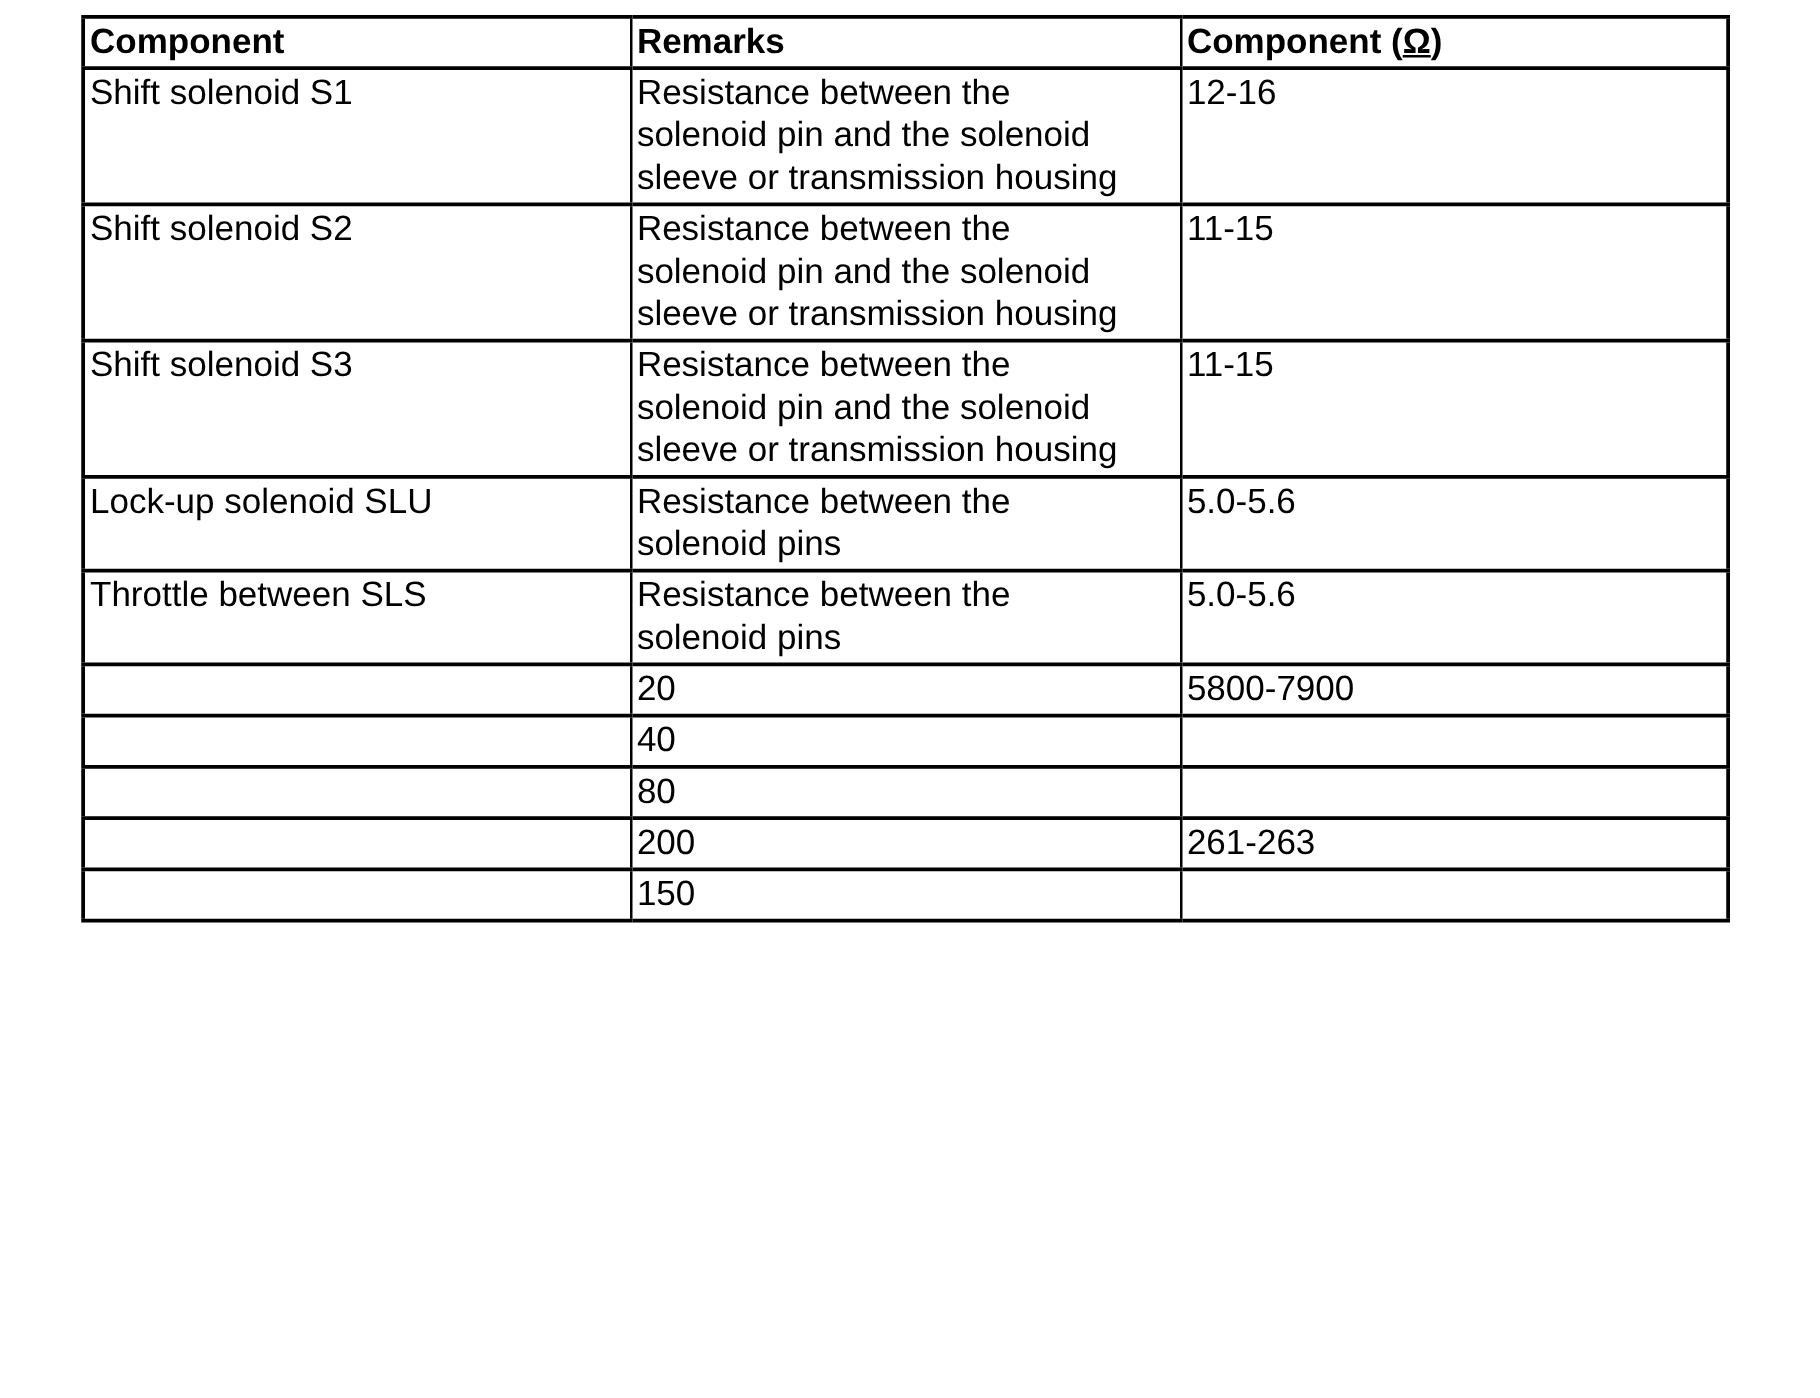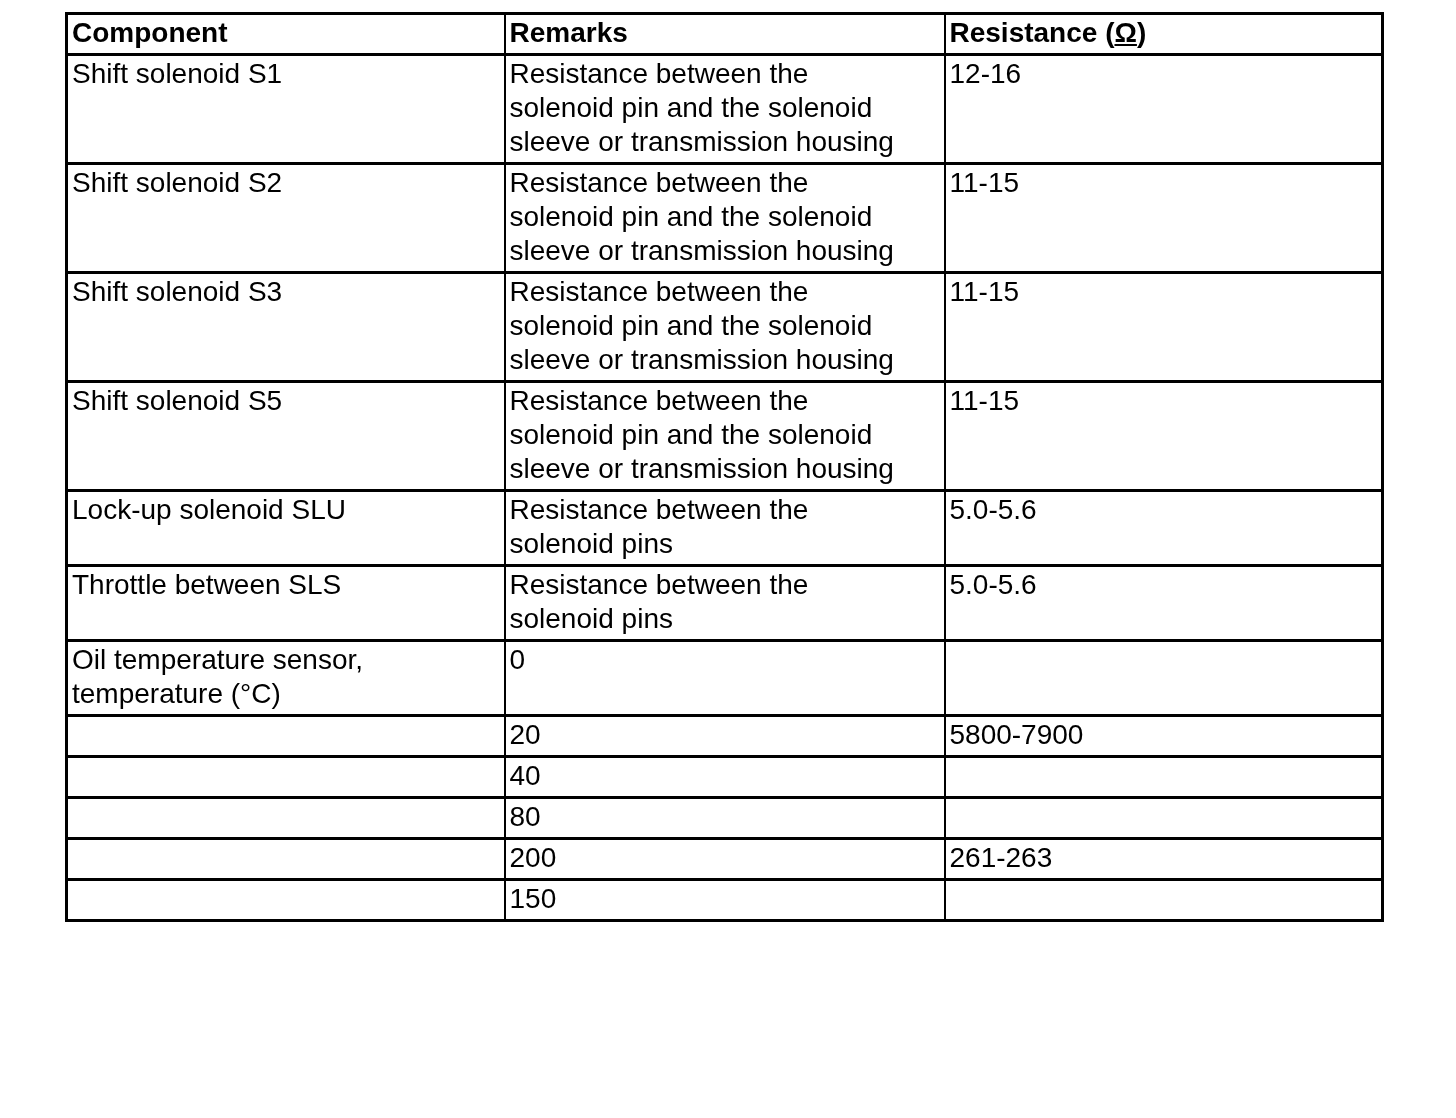"Resistance (" span { text: Resistance -> Component }
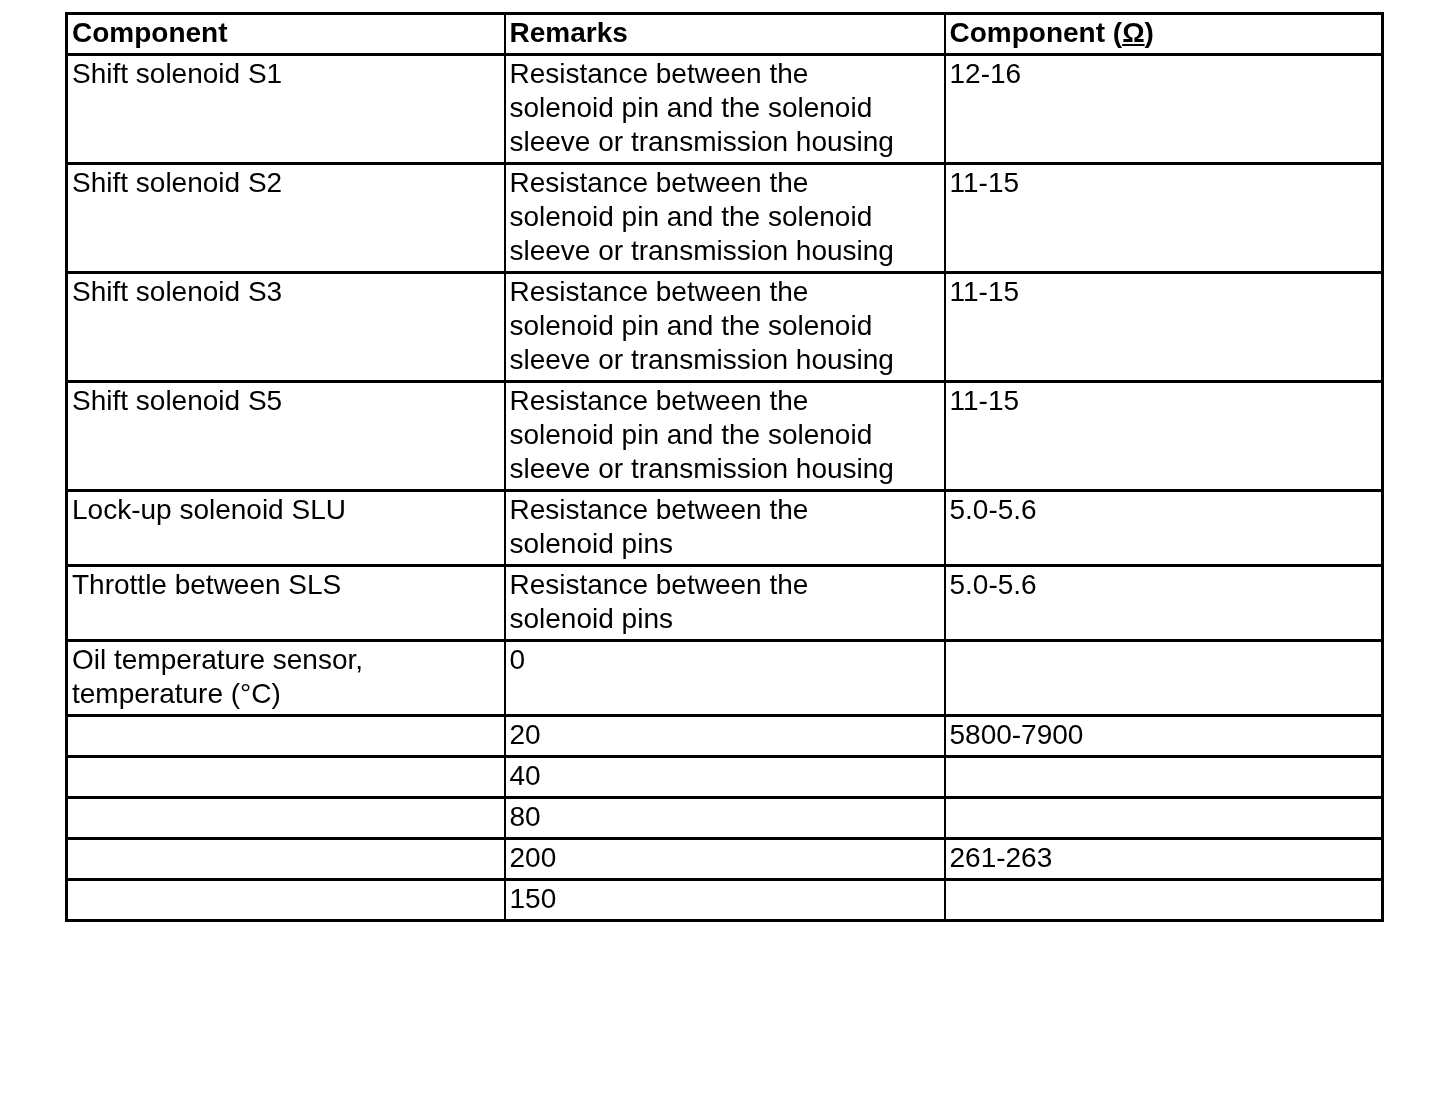"Shift solenoid S5" tr.r-tall { html: <tr> <td>Shift solenoid S5</td> <td>Resistance between the solenoid pin and the solenoid sleeve or transmission housing</td> <td>11-15</td> </tr> -> none }
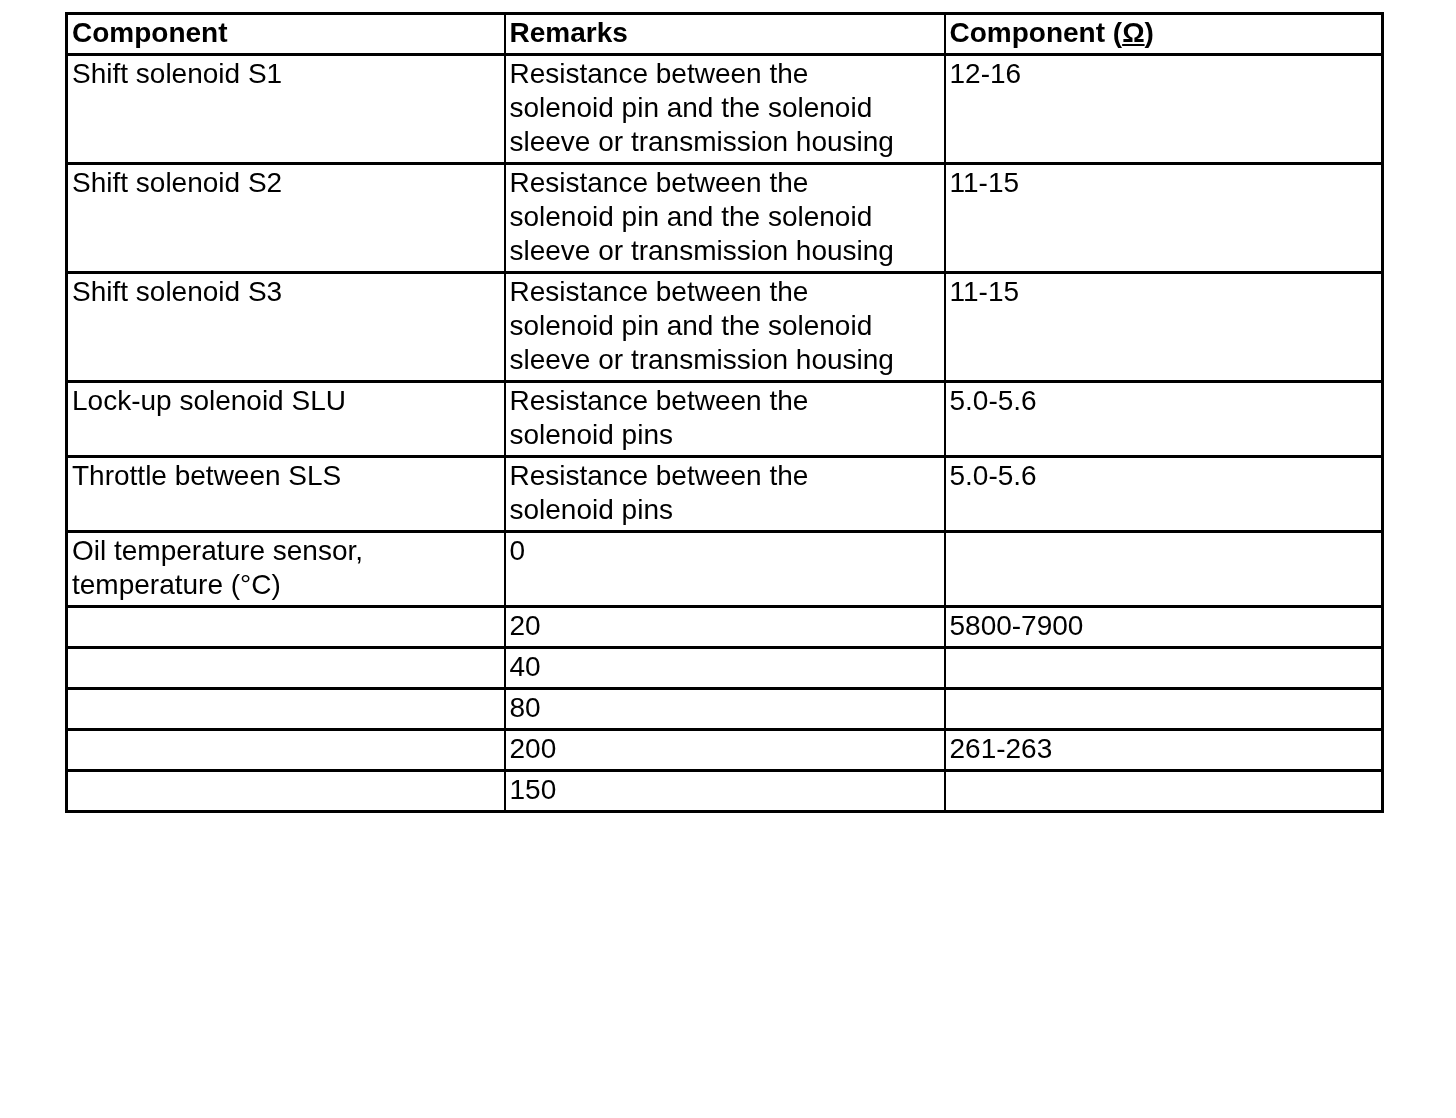"Oil temperature sensor," tr.r-mid { html: <tr> <td>Oil temperature sensor, temperature (°C)</td> <td>0</td> <td></td> </tr> -> none }
